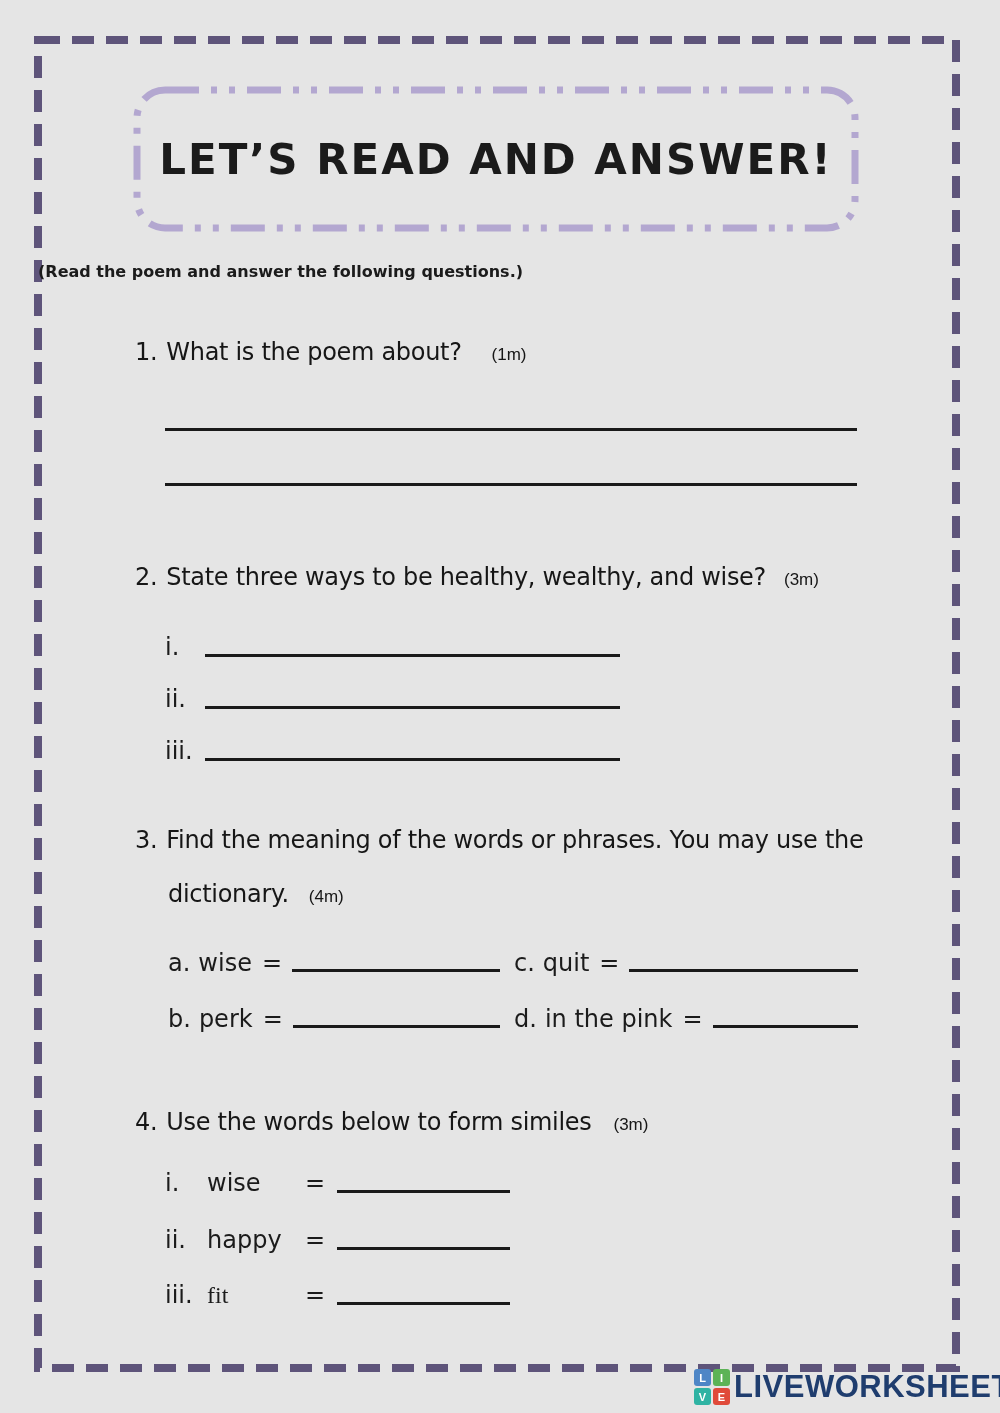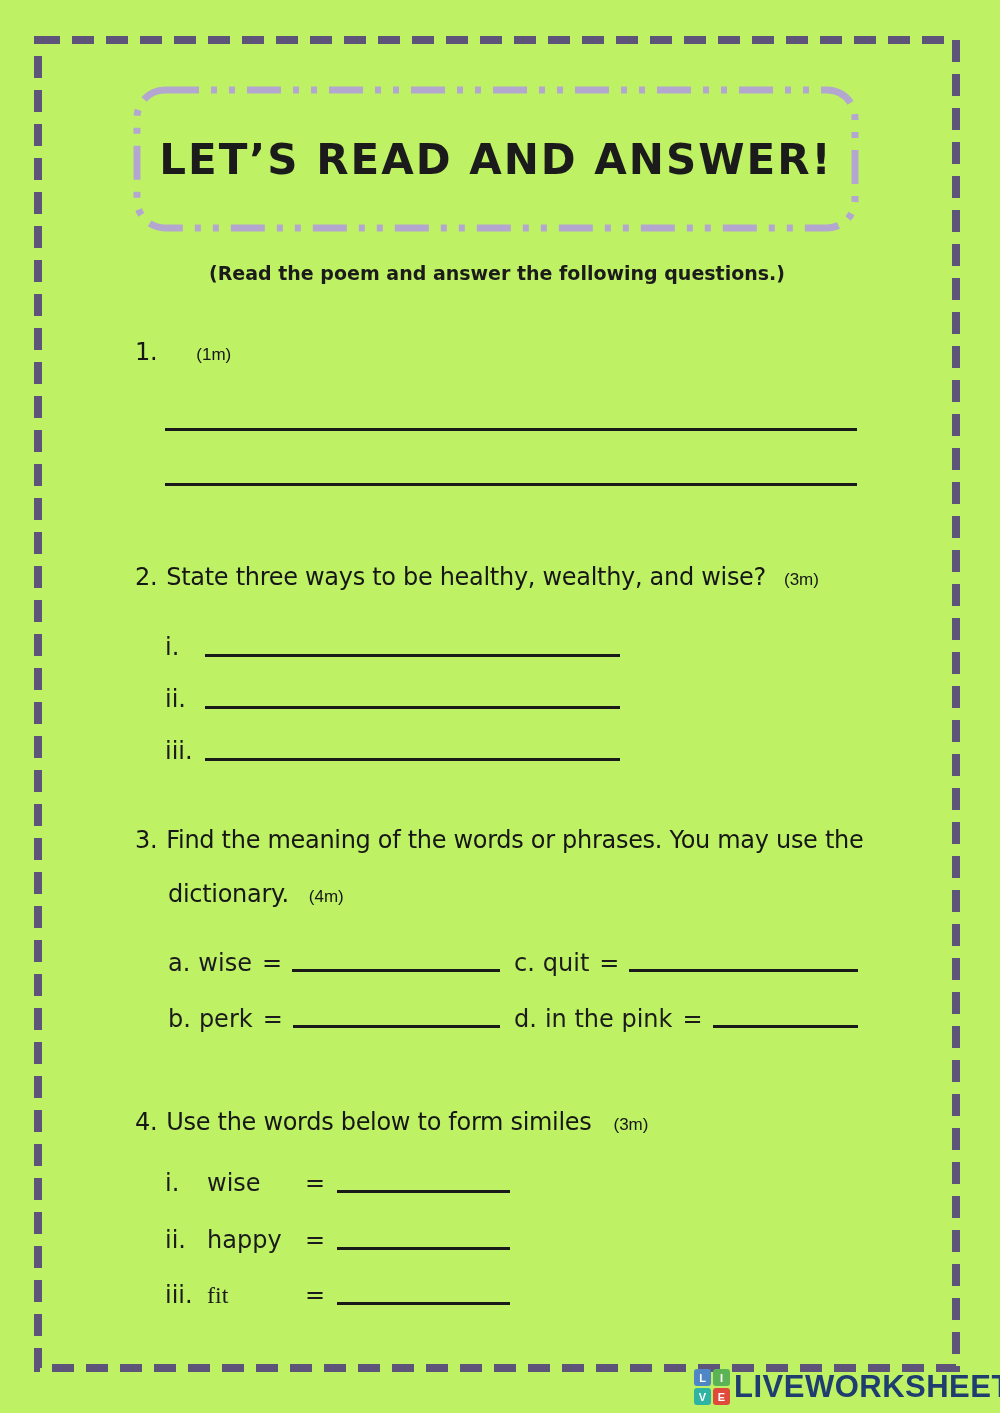"LET’S READ AND ANSWER!" #page { background: #bef264 -> #e5e5e5 }
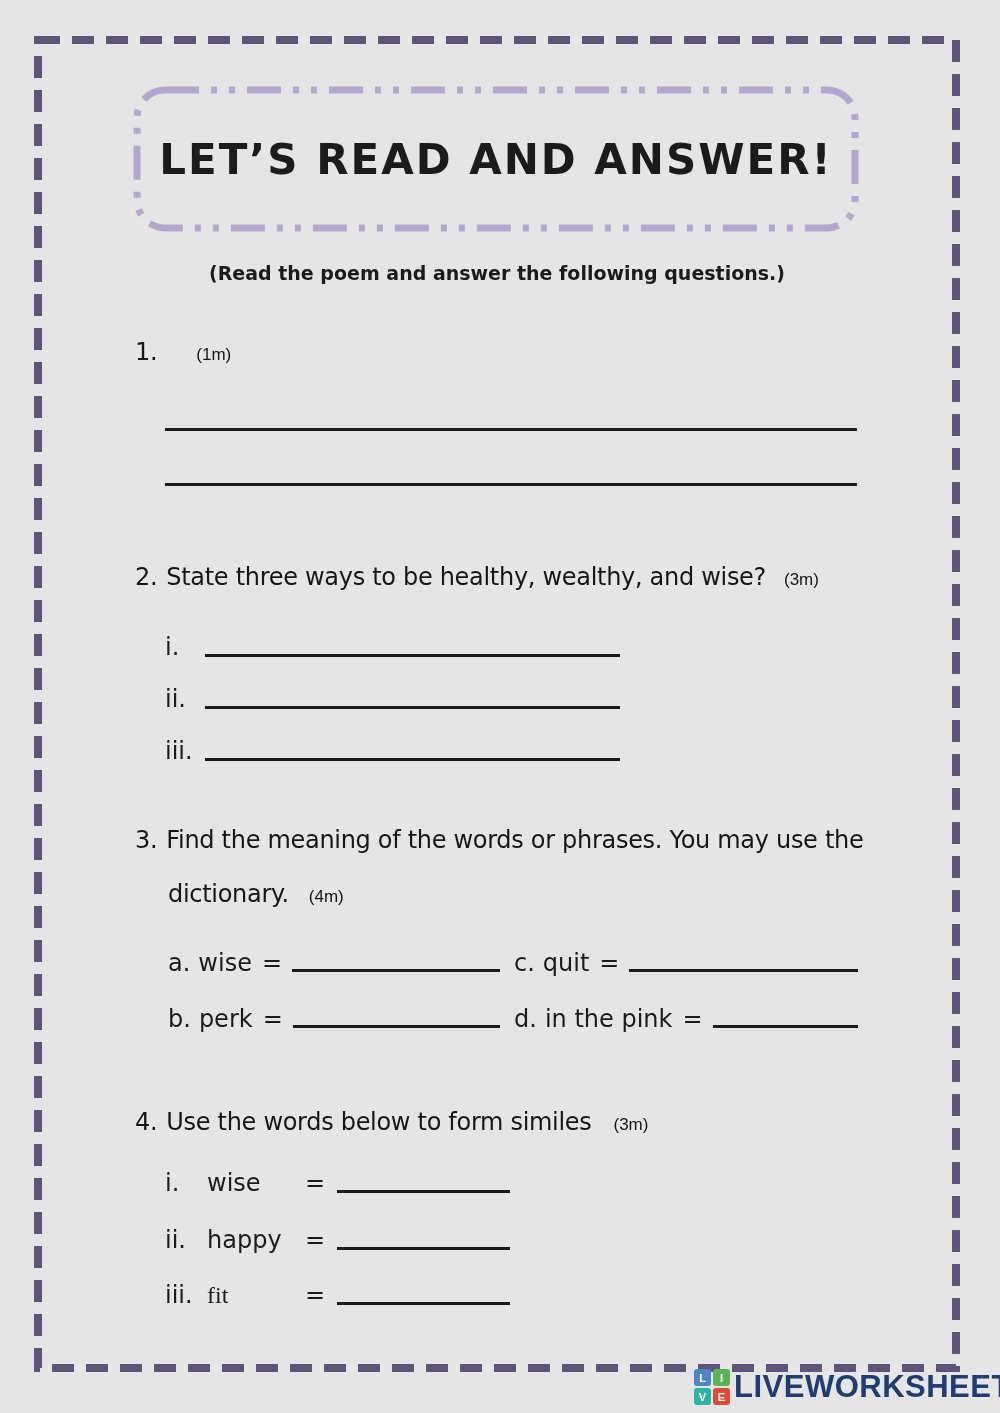"(Read the poem and answer" #subtitle { font-size: 19px -> 16px; text-align: center -> left }
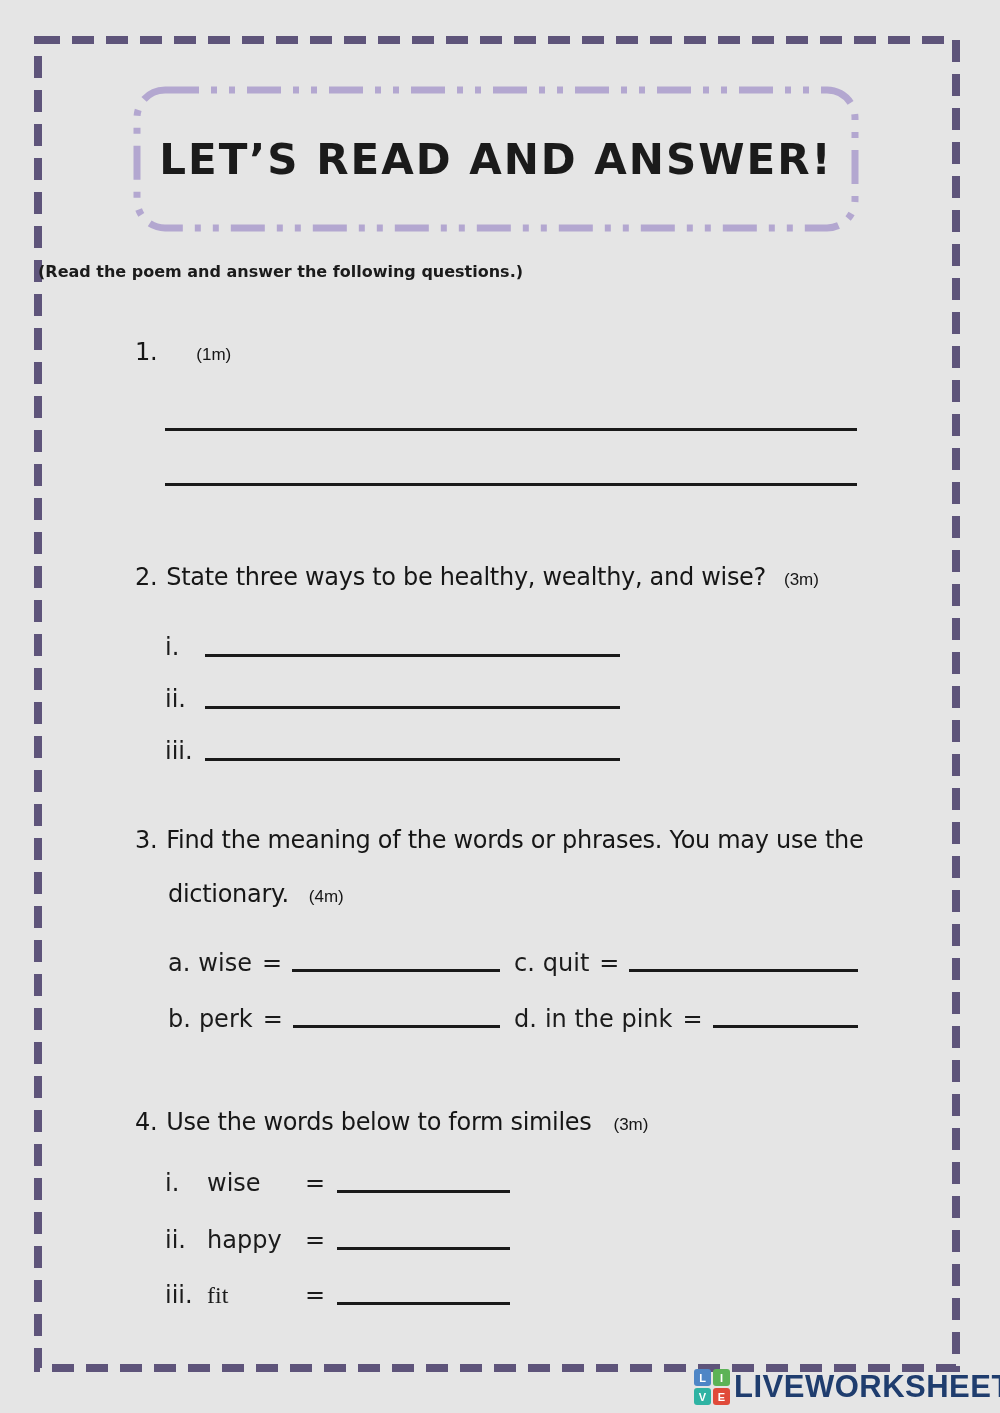"What is the poem about?" span { html: none -> <span>What is the poem about?</span> }
